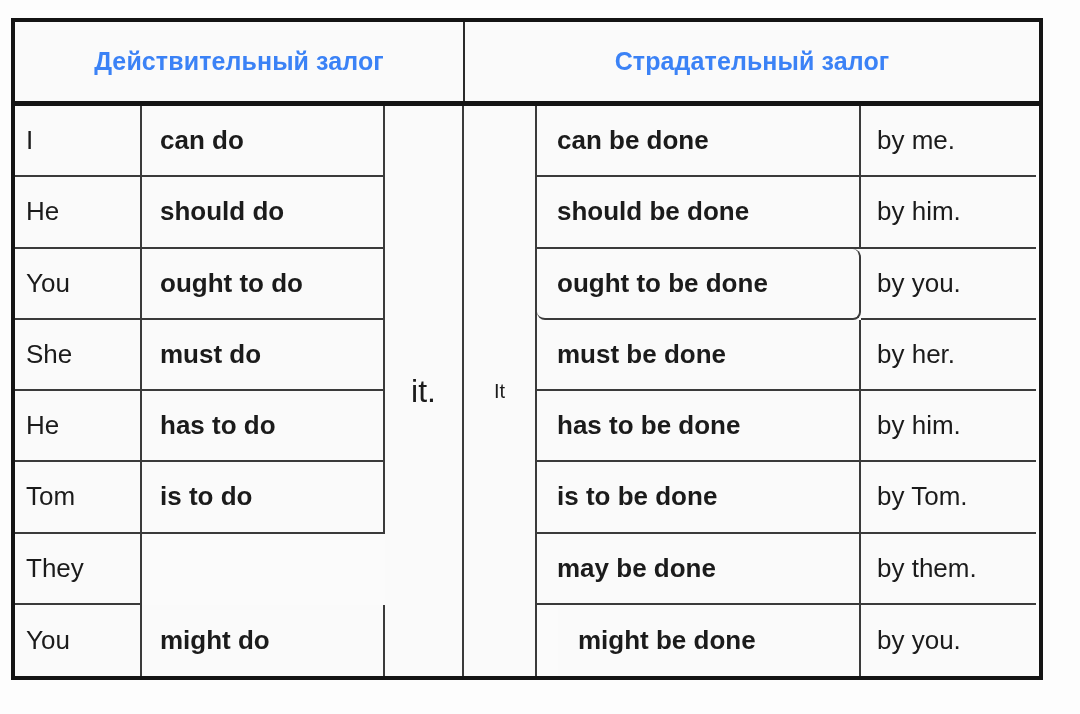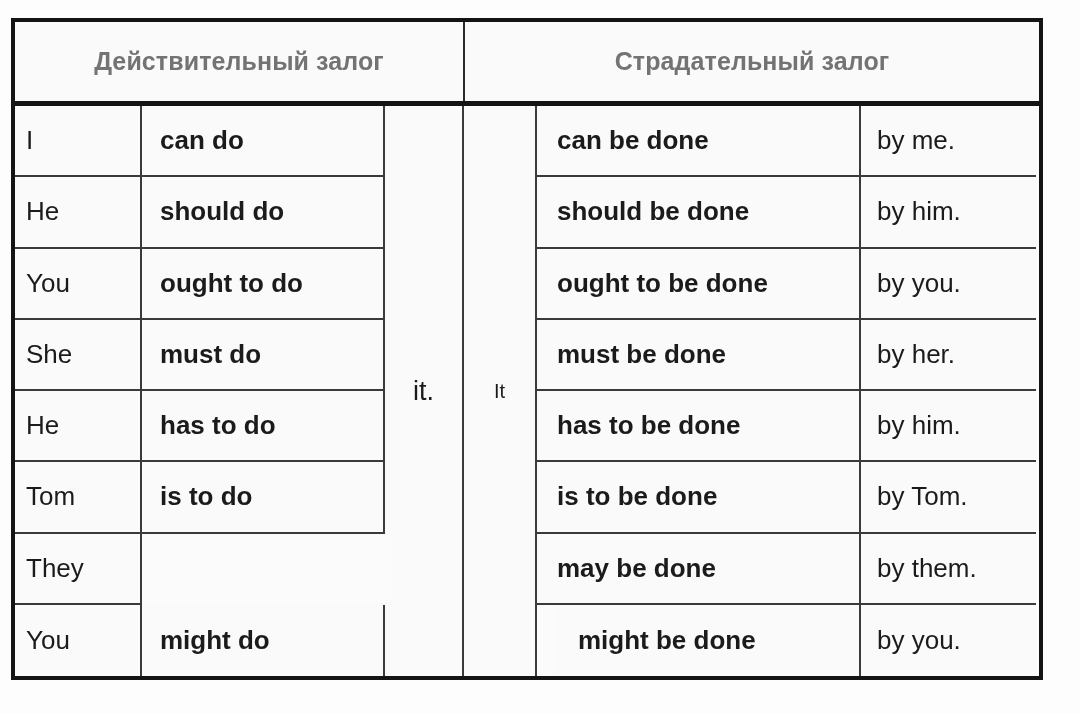"Действительный залог" .header-cell { color: #737373 -> #3b82f6 }
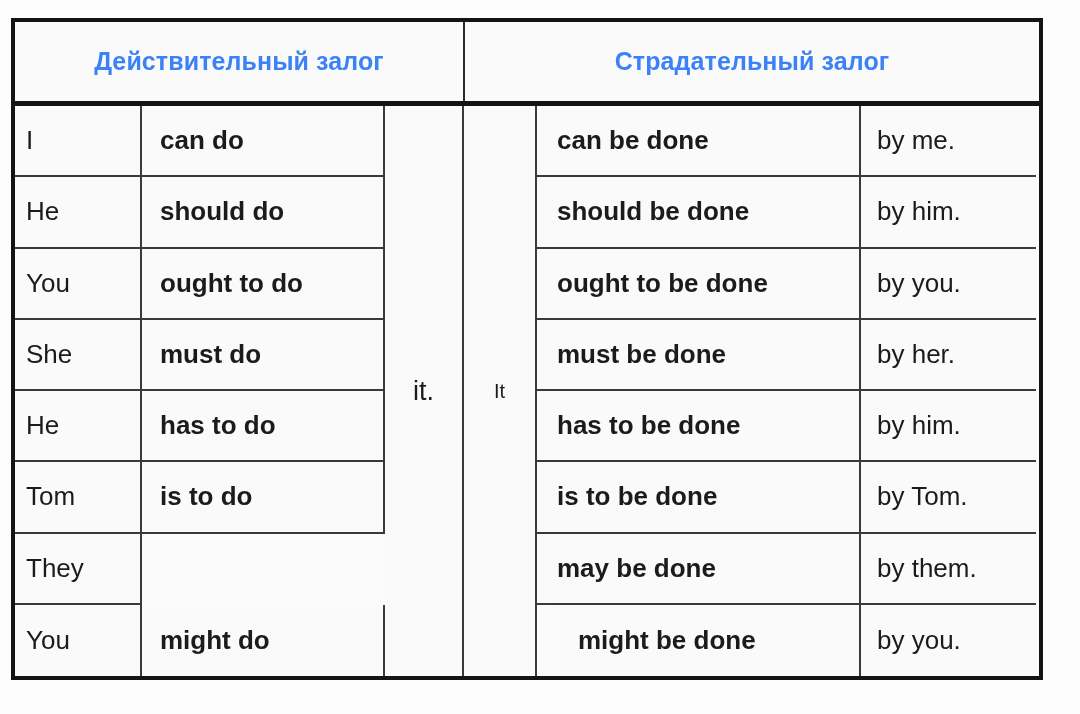"ought to be done" div.cell { border-radius: none -> 8px }
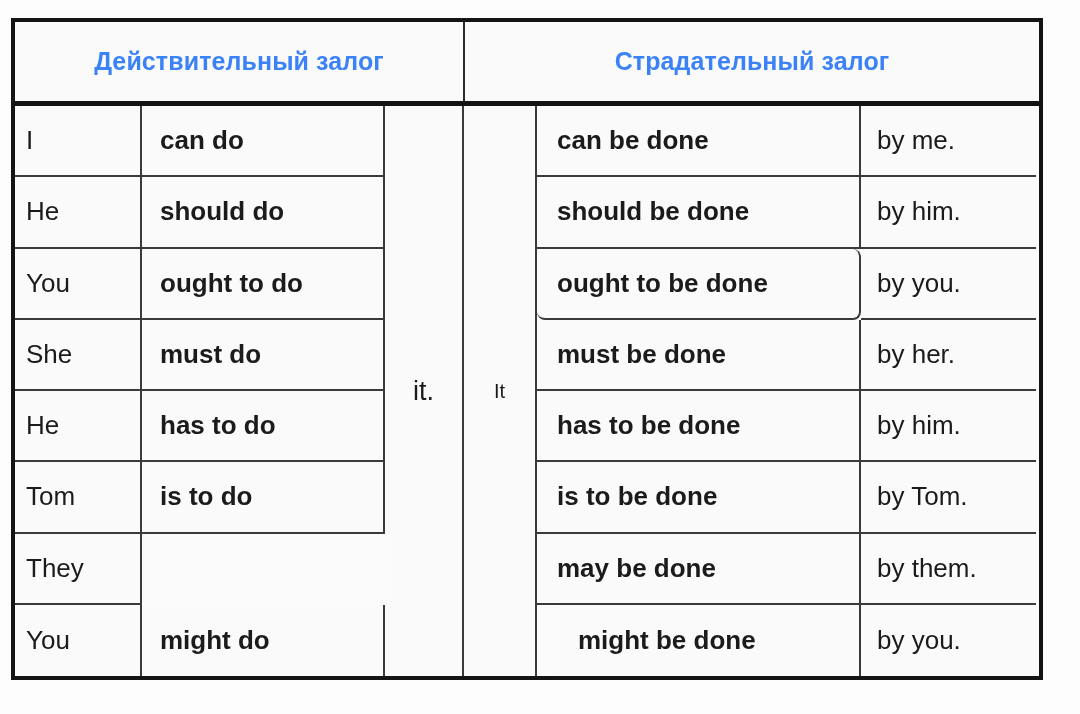"it." .cell.object-active { font-size: 27px -> 32px }
